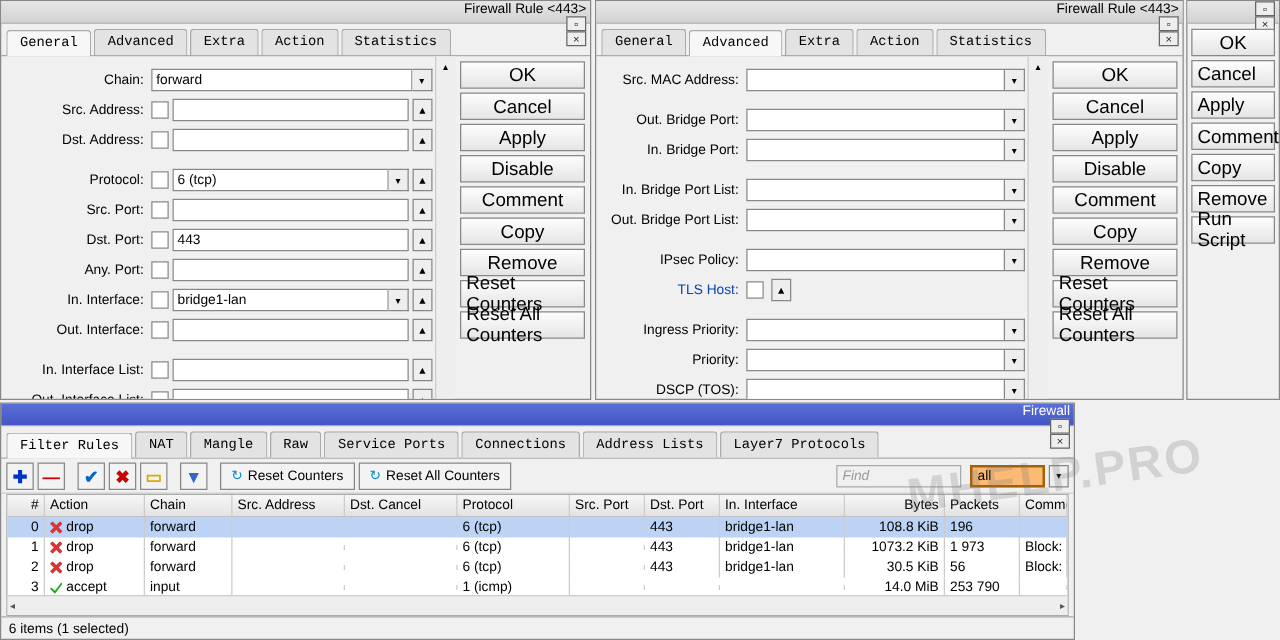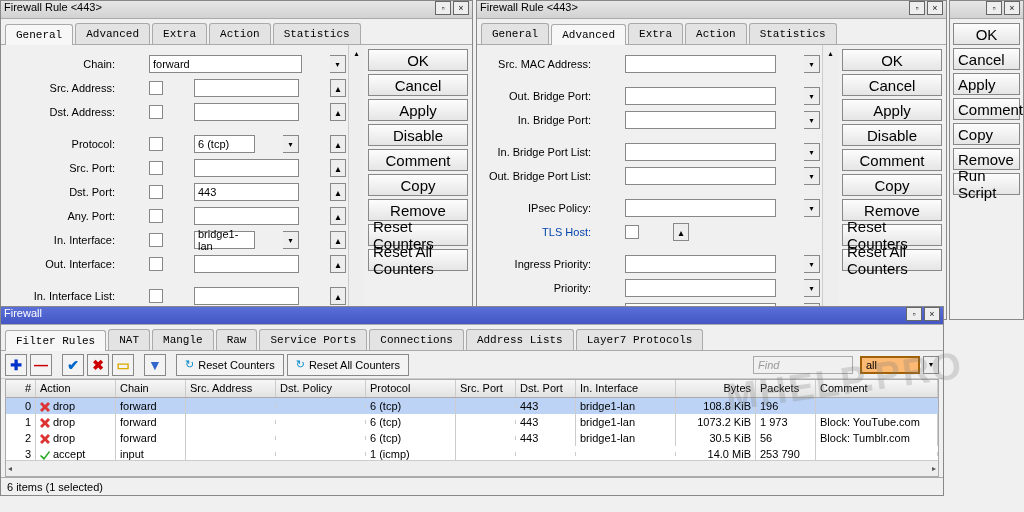"Firewall Rule <443>" .titlebar { align-items: flex-start -> flex-end; flex-direction: none -> column }
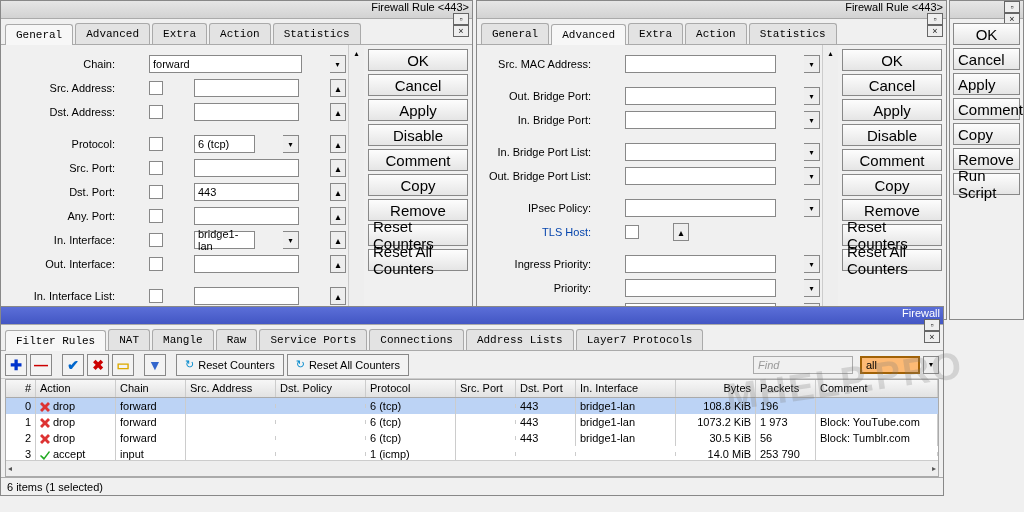"Chain:" .row { gap: 28px -> none }
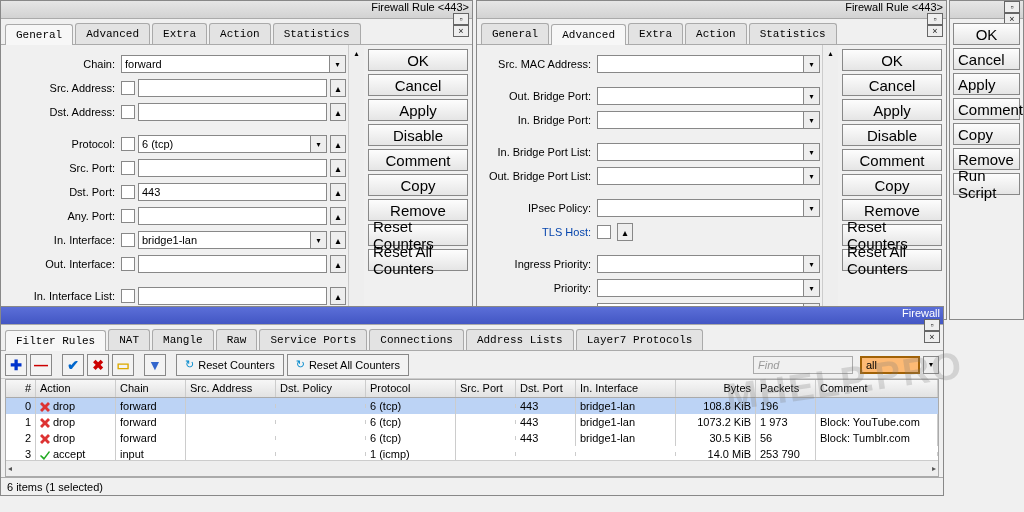"Firewall" div.win { top: 306px -> 322px; width: 944px -> 860px }
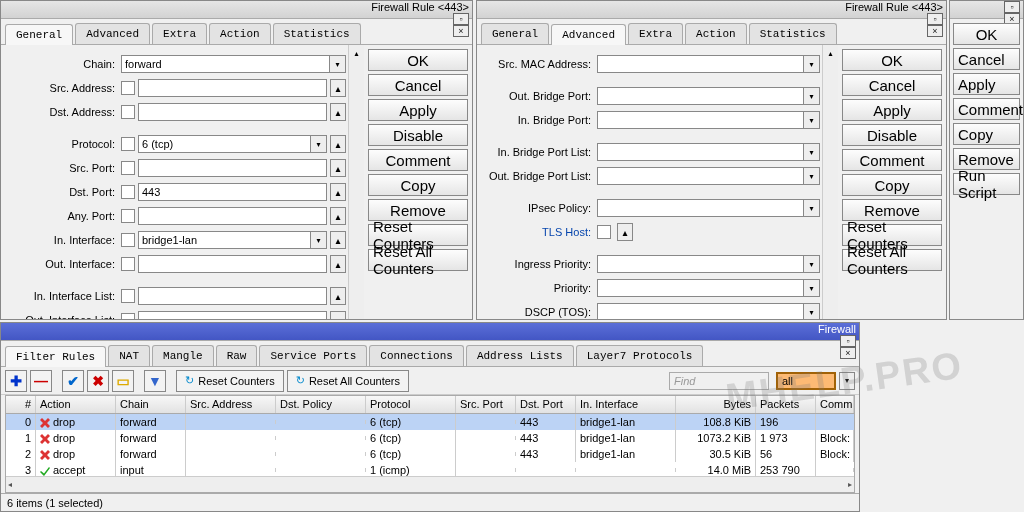"Dst. Policy" div.gcell { text: Policy -> Cancel }
